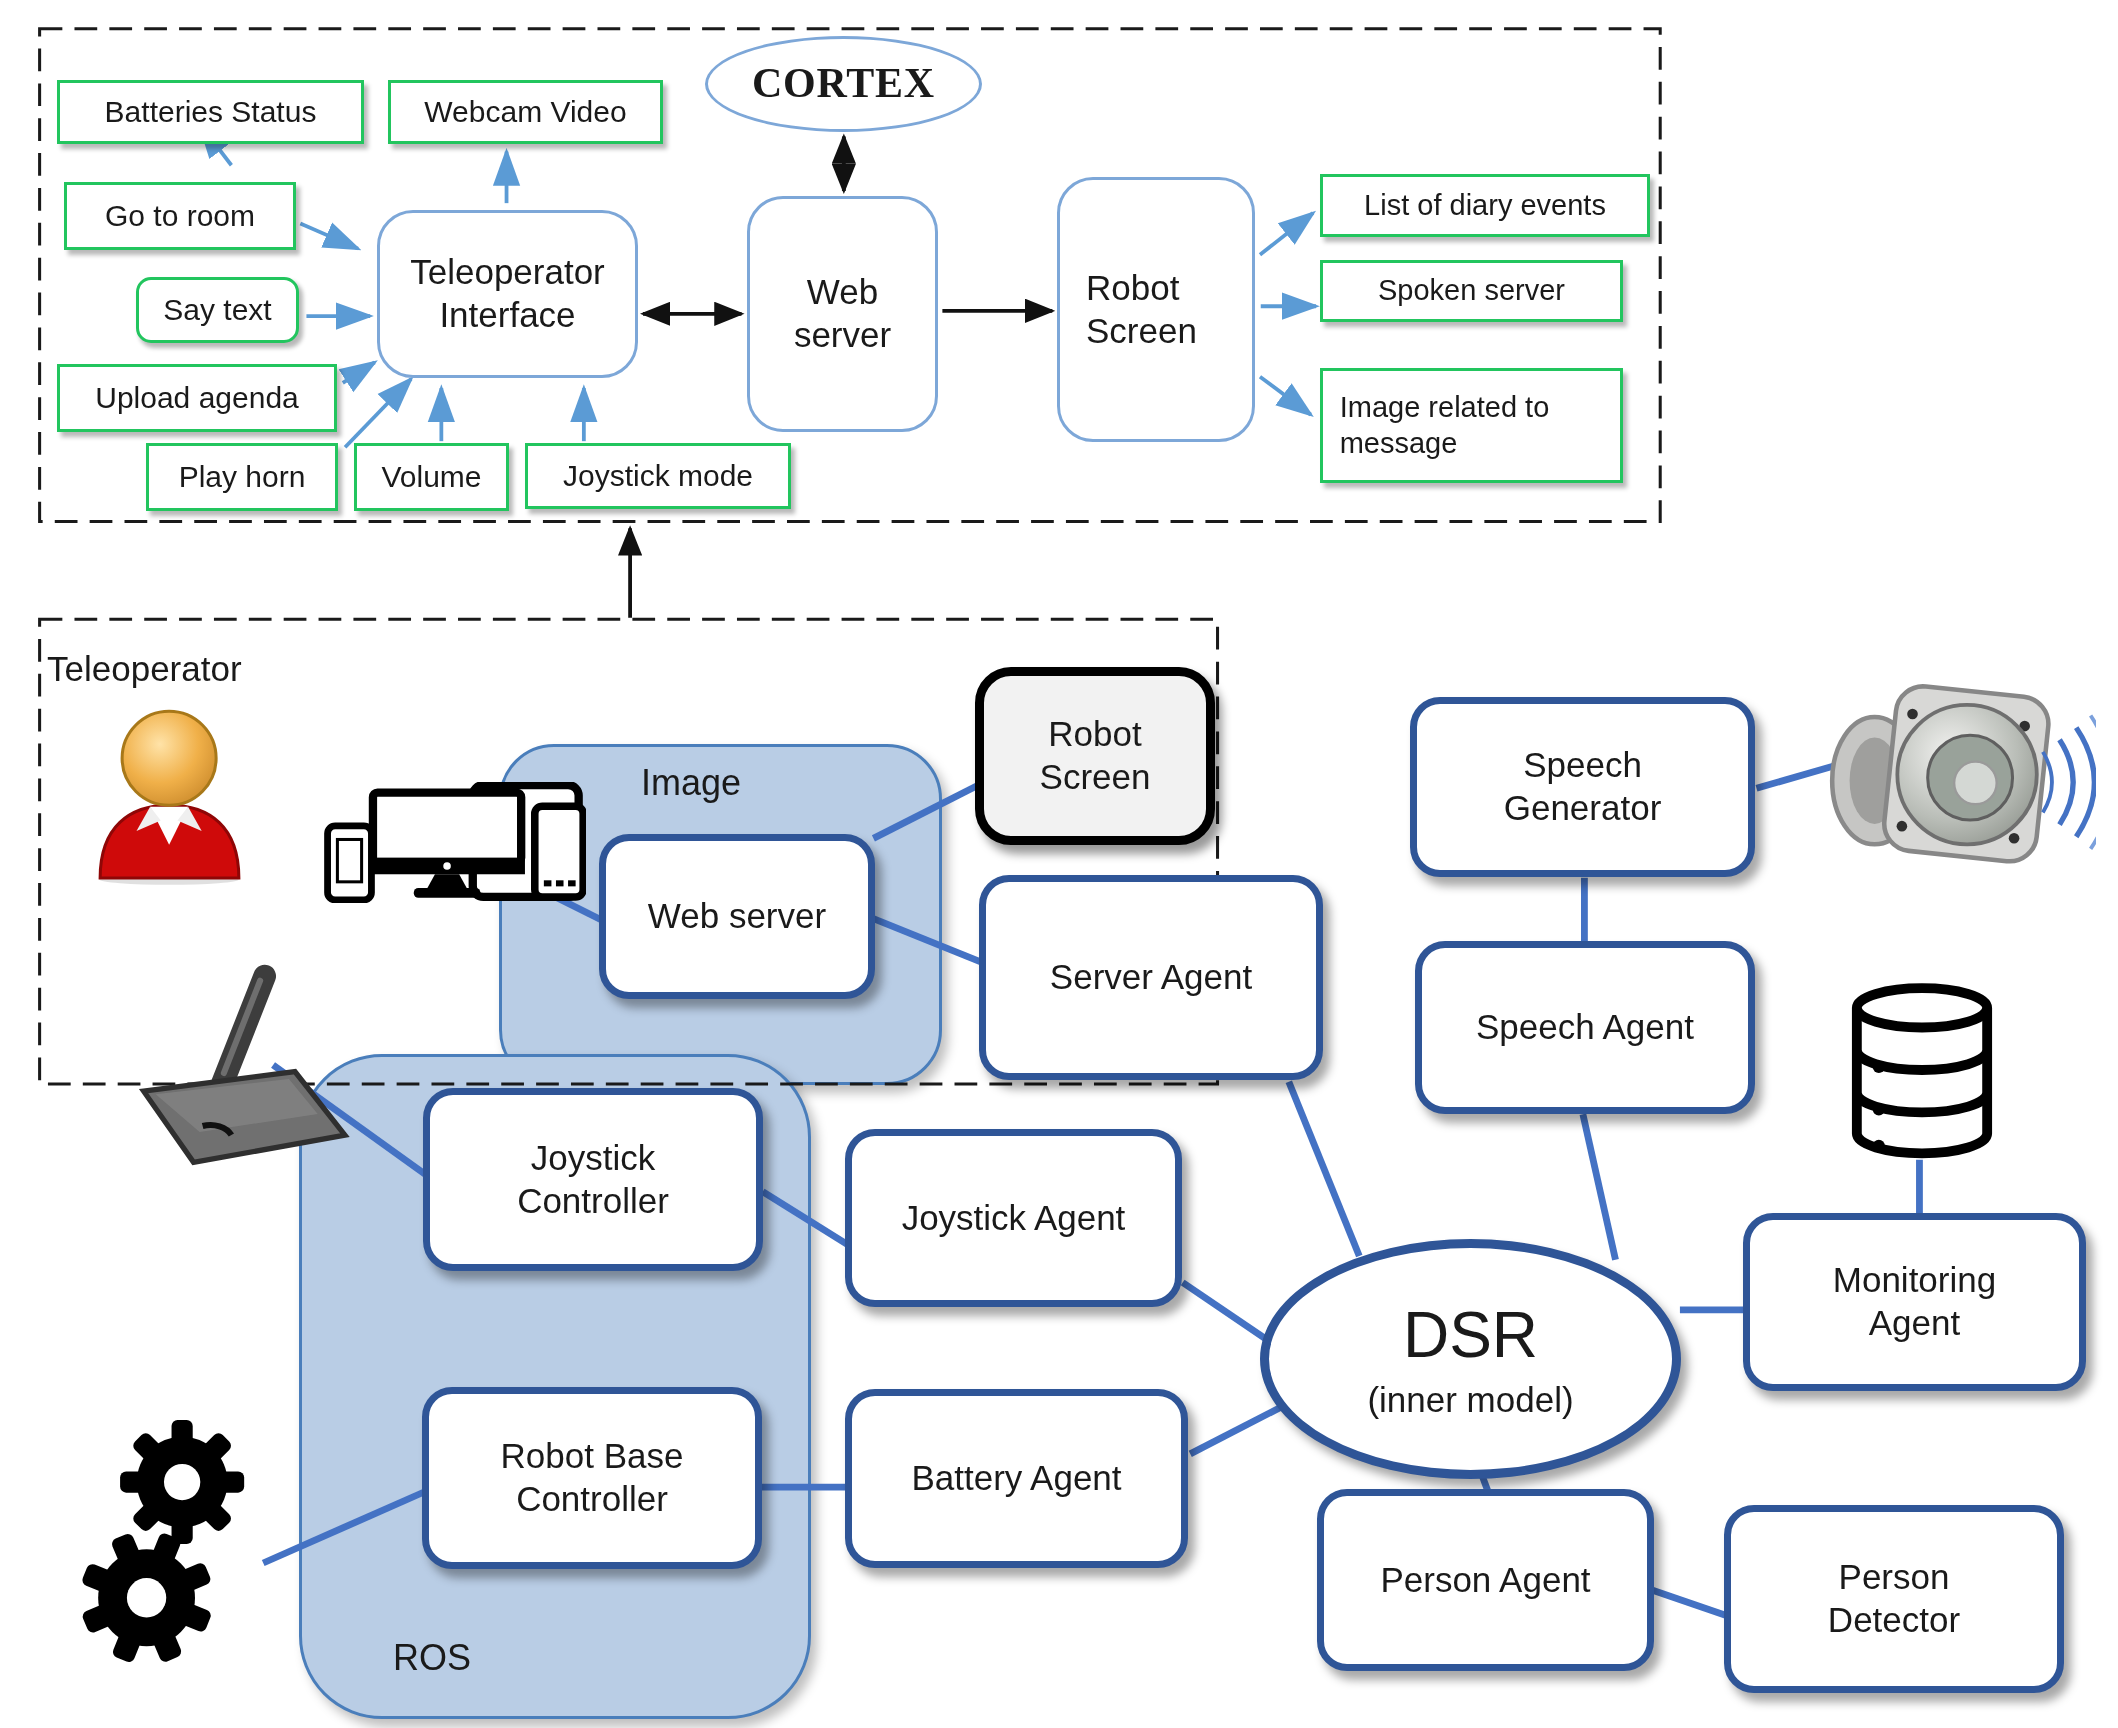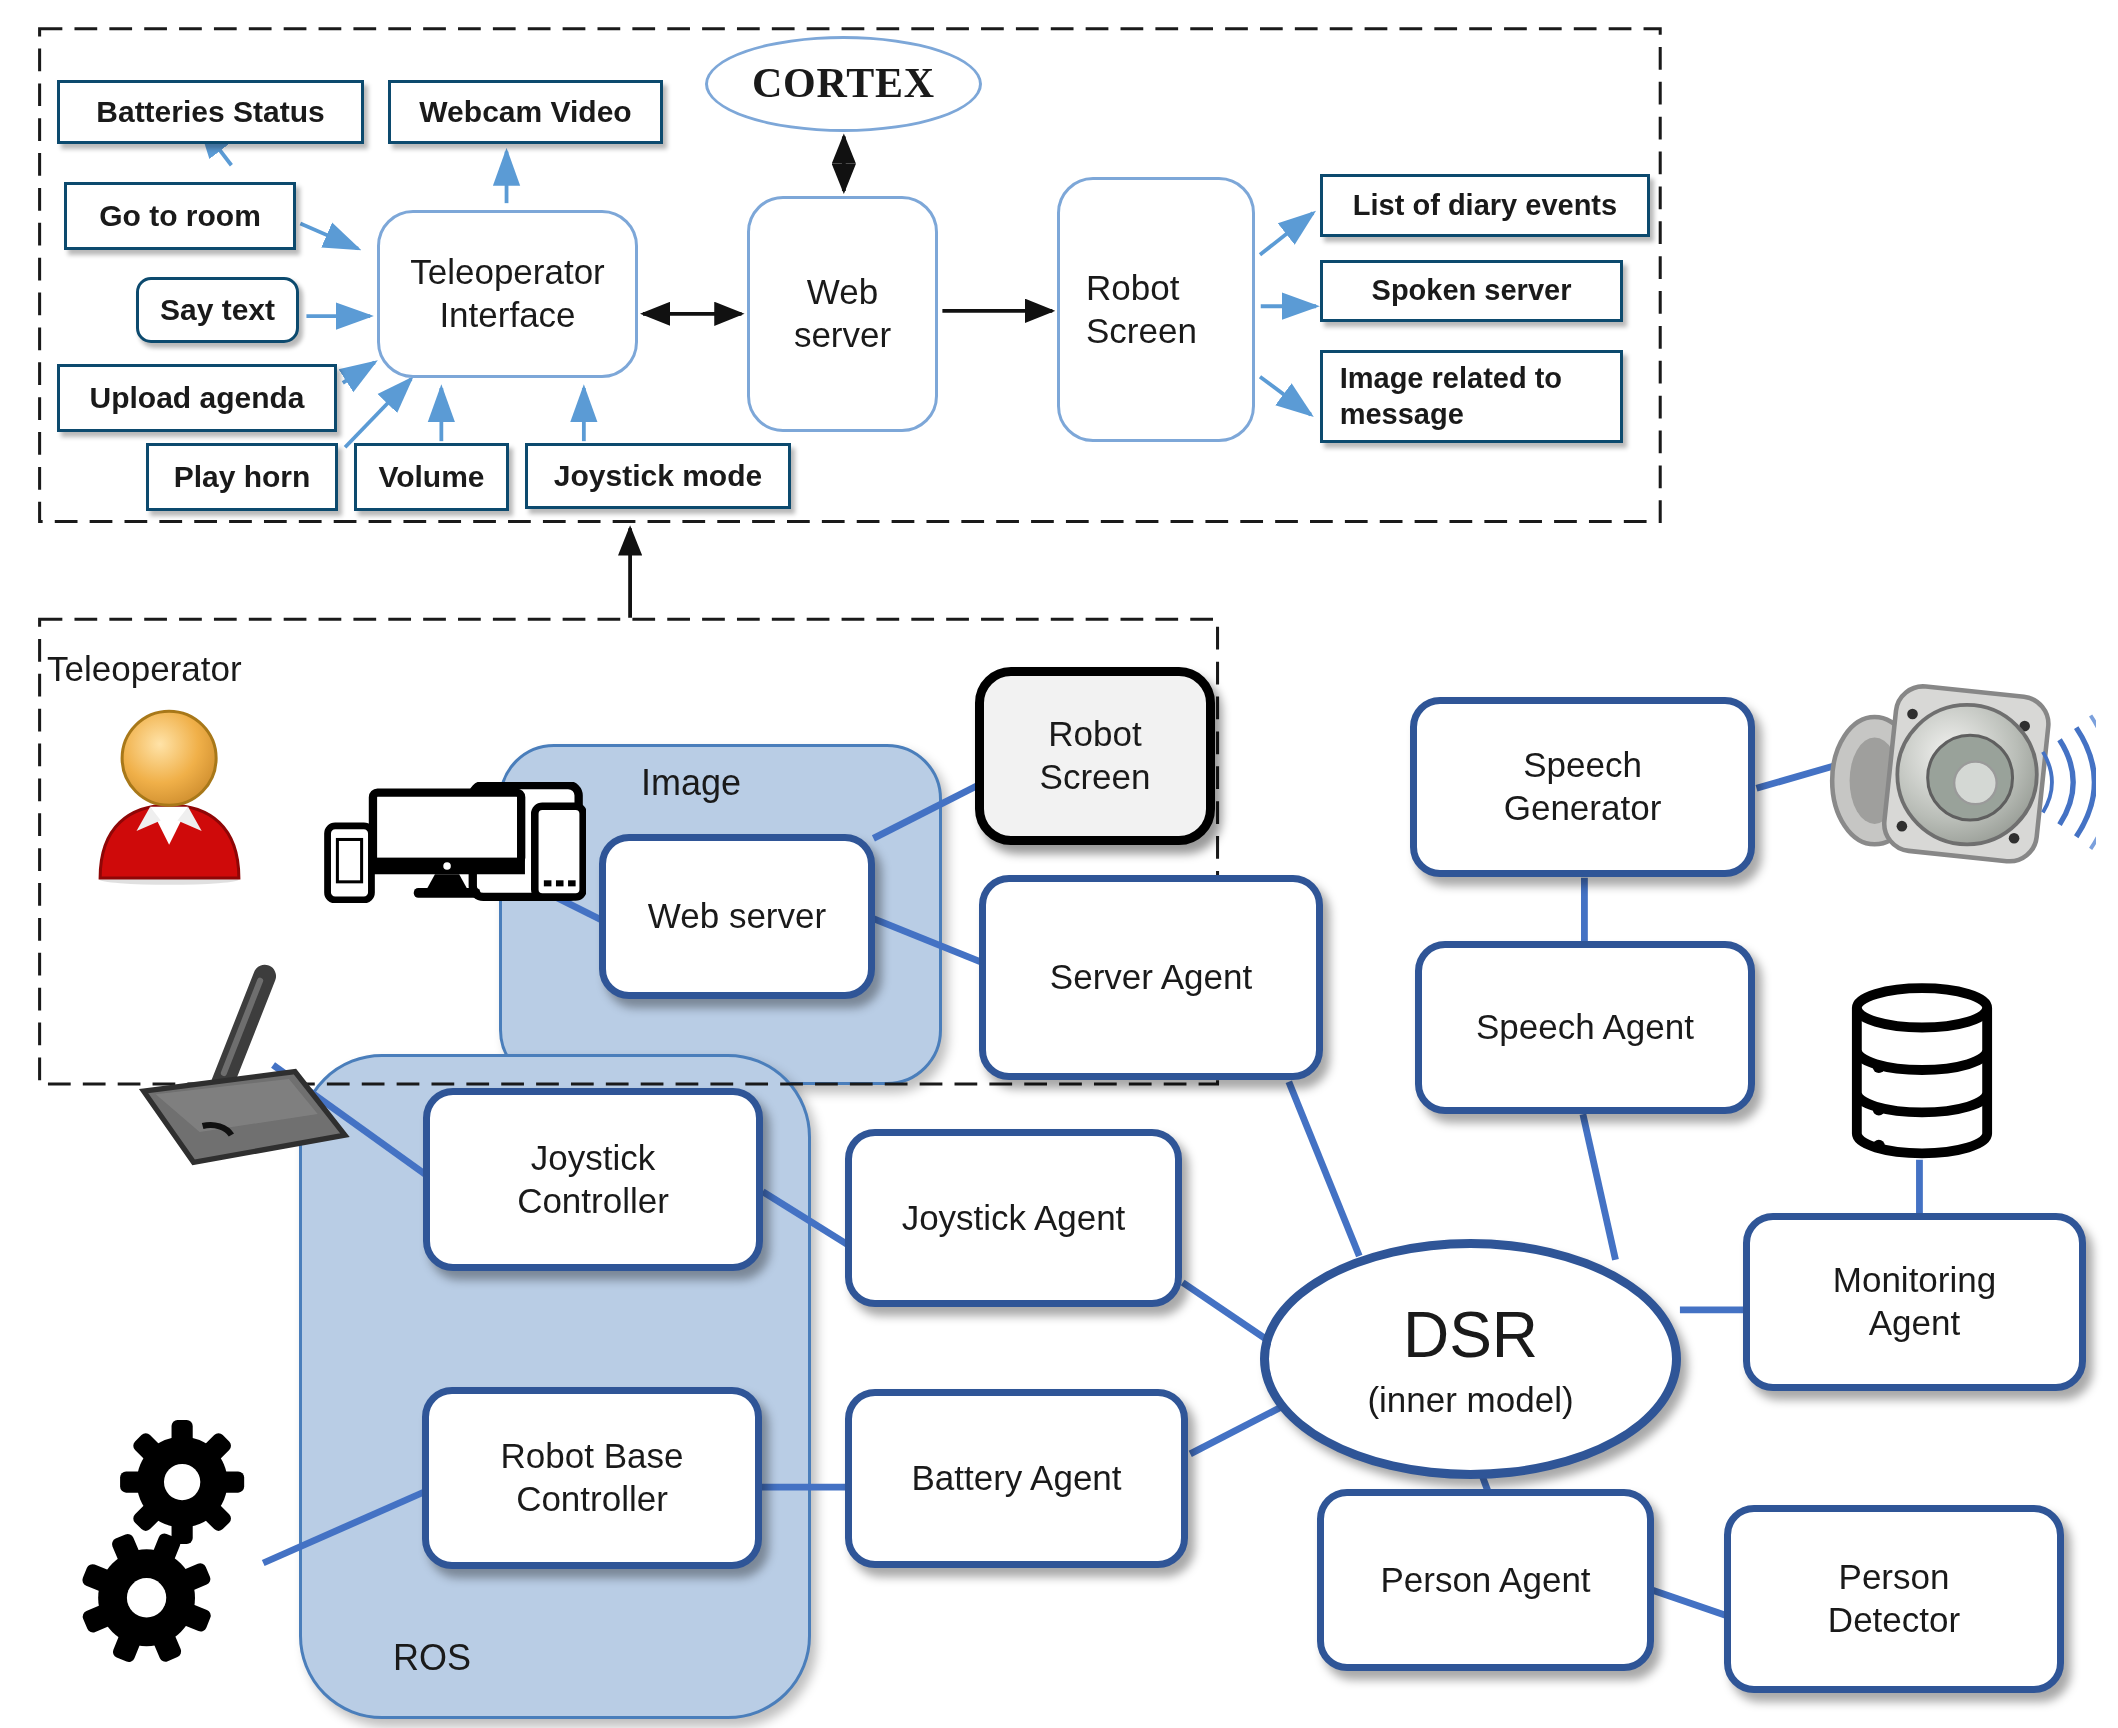"Batteries Status" .label-box { border: 3px solid #0c4a6e -> 3px solid #22c55e; font-weight: bold -> none }
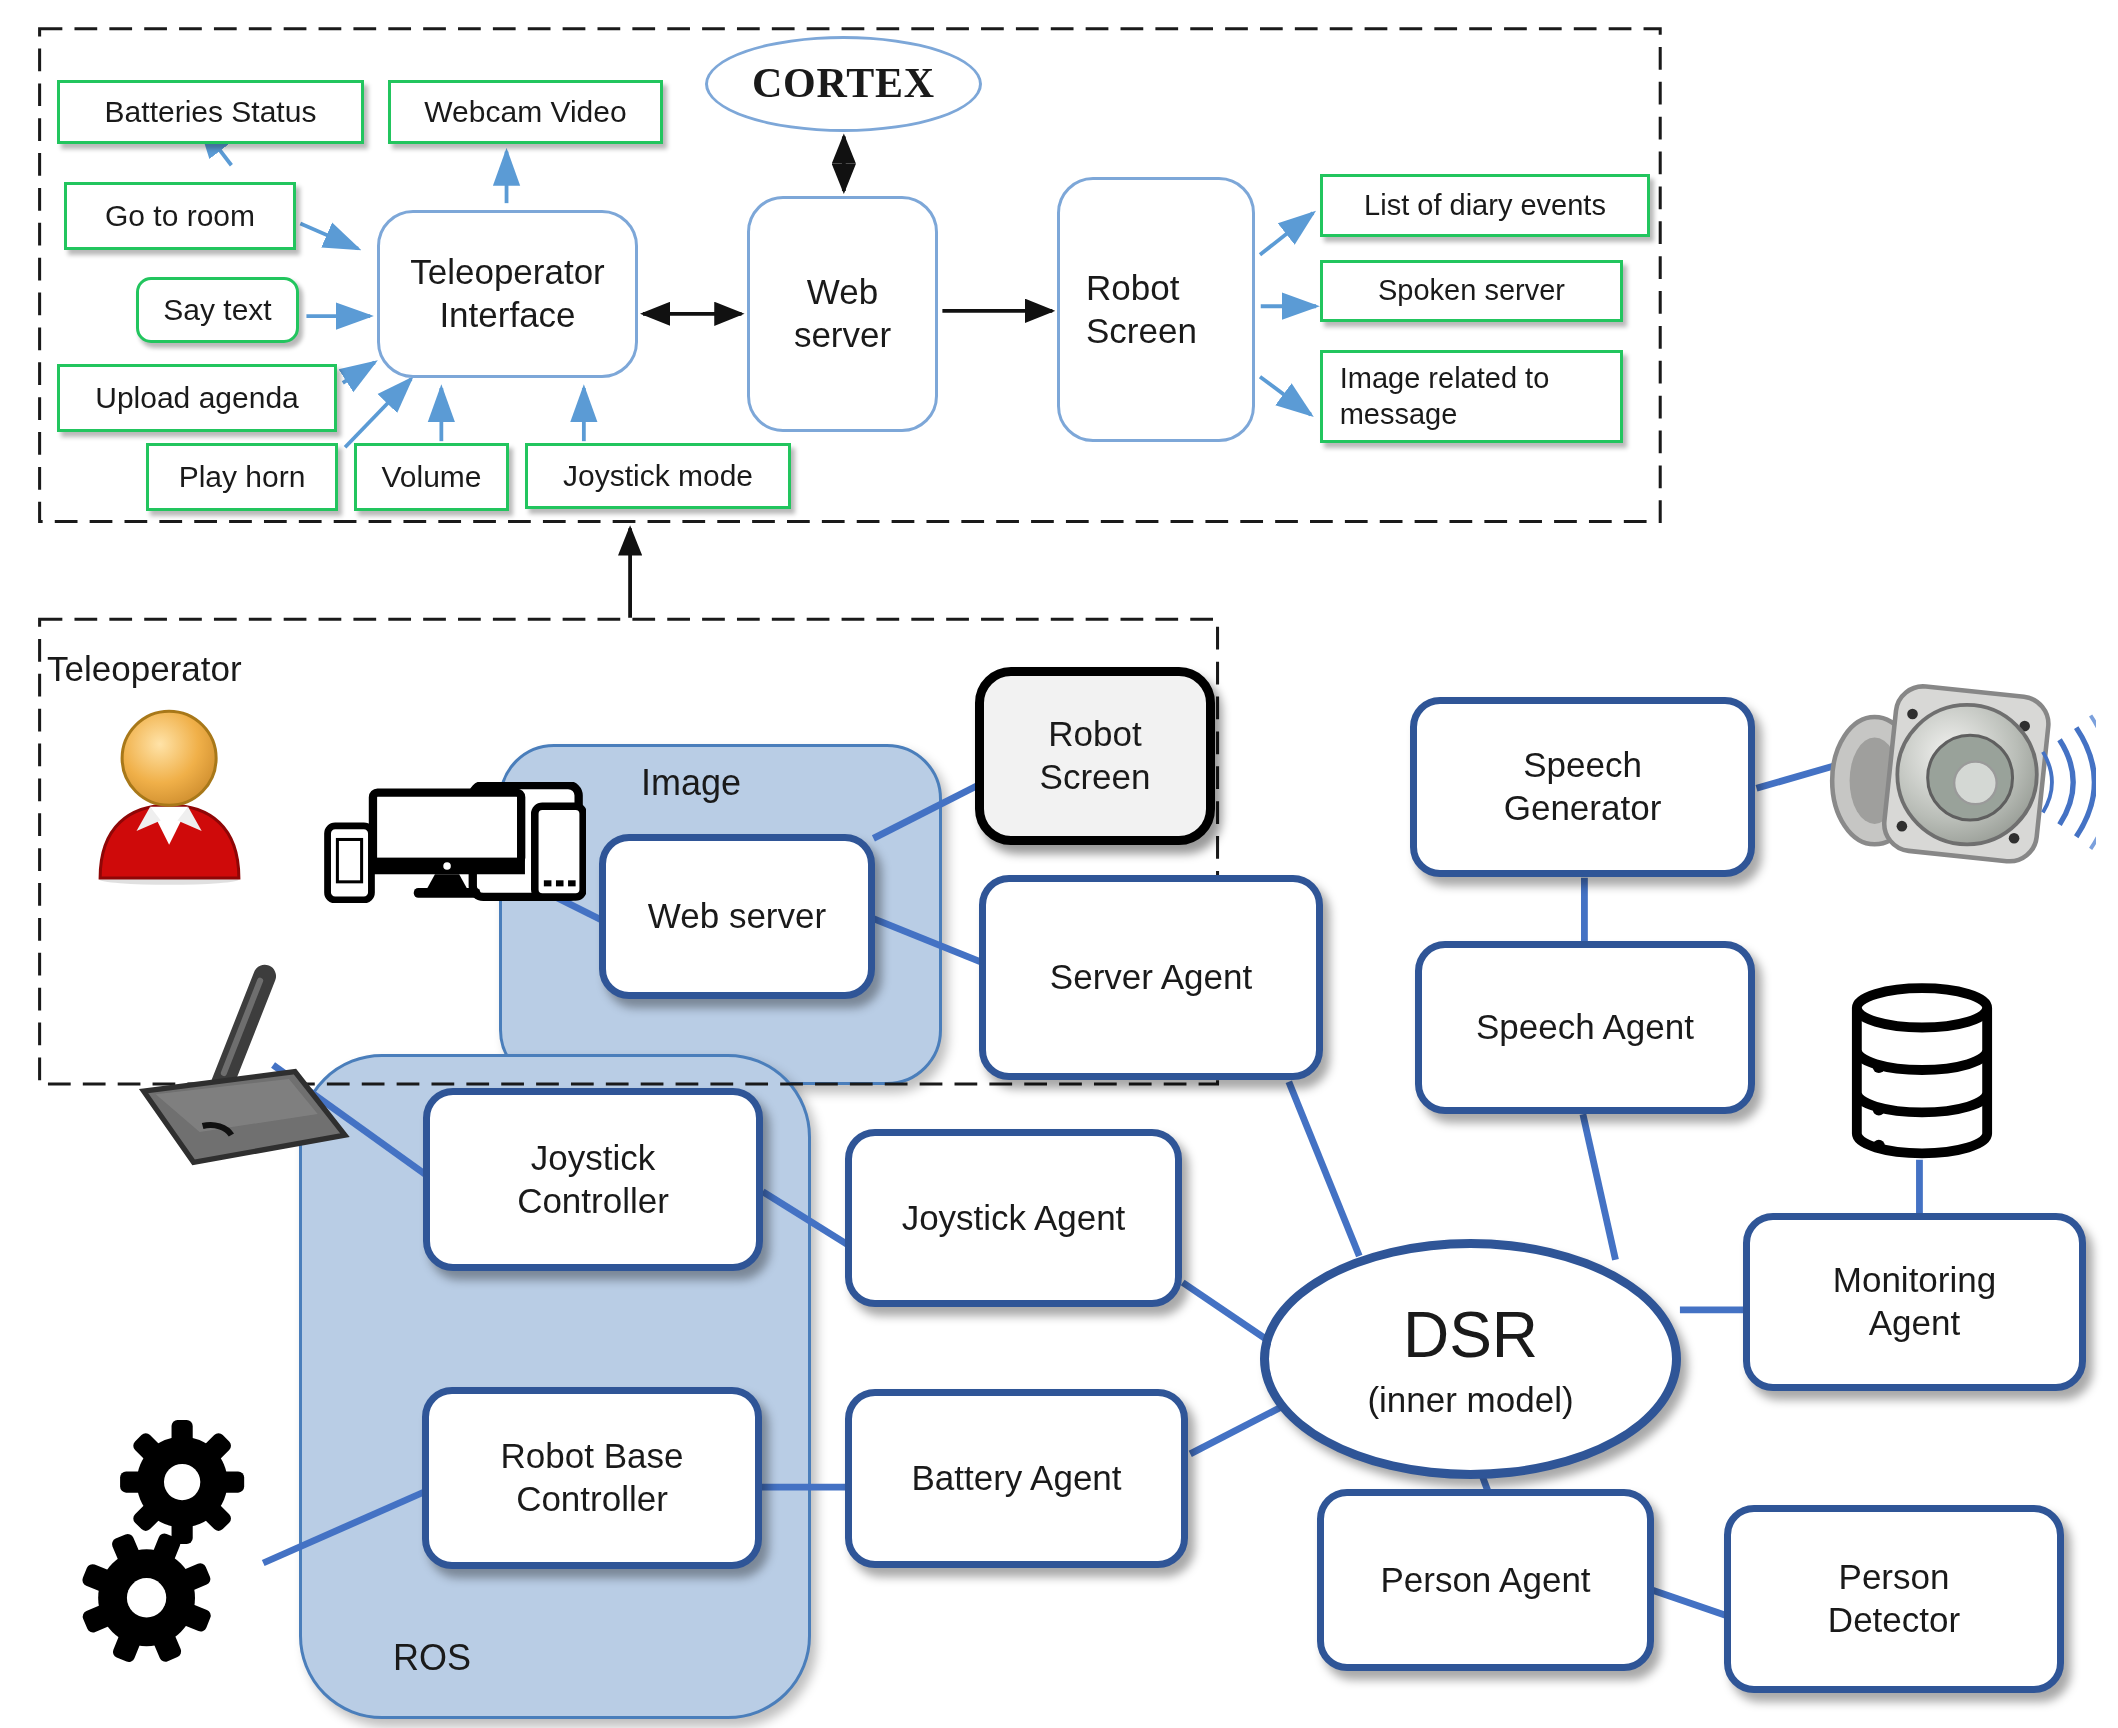"Image related to message" div.box { height: 93px -> 115px; top: 350px -> 368px }
